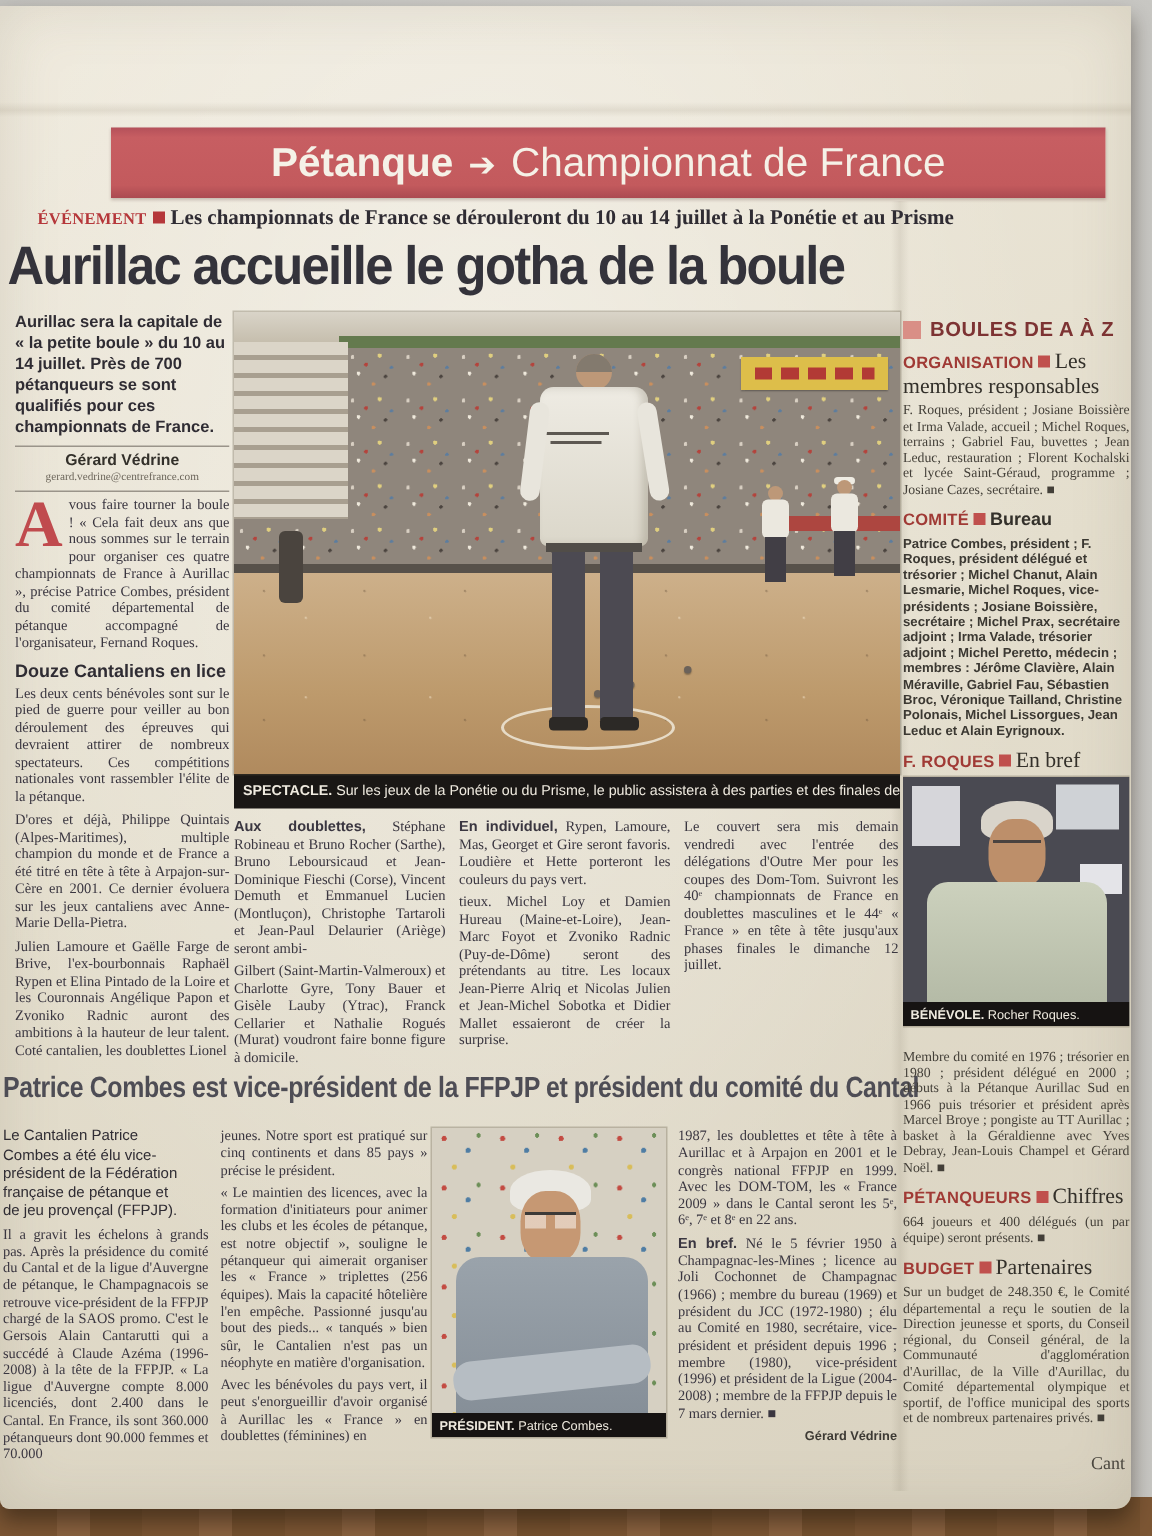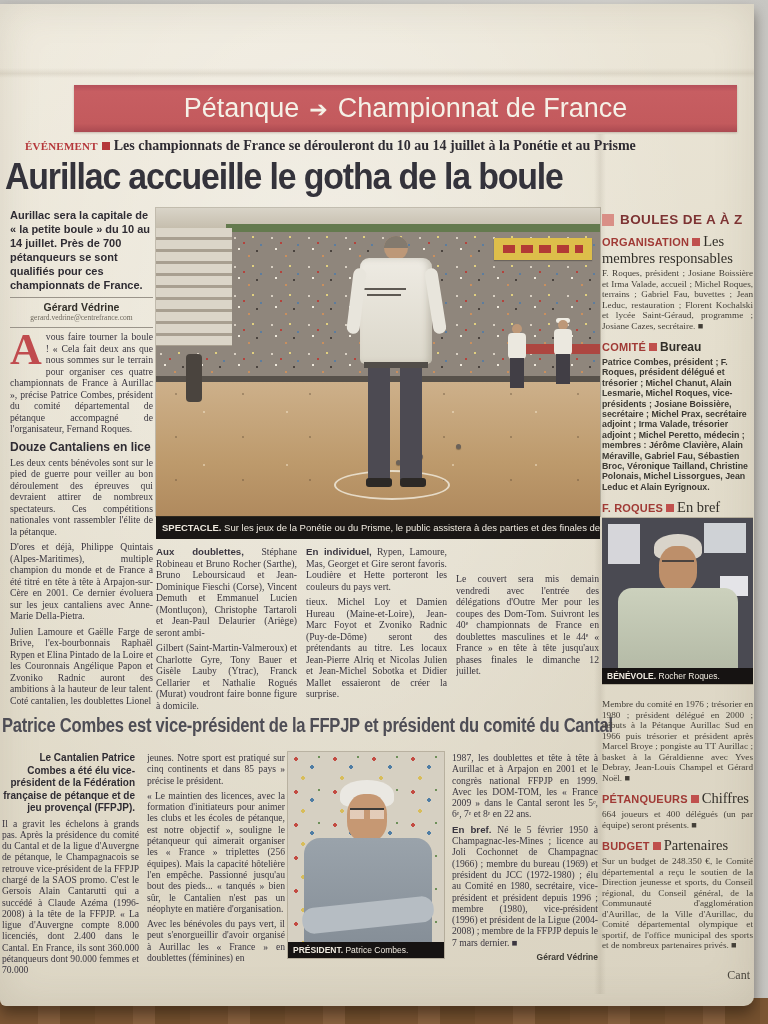"Pétanque" .banner .b-section { font-weight: normal -> bold }
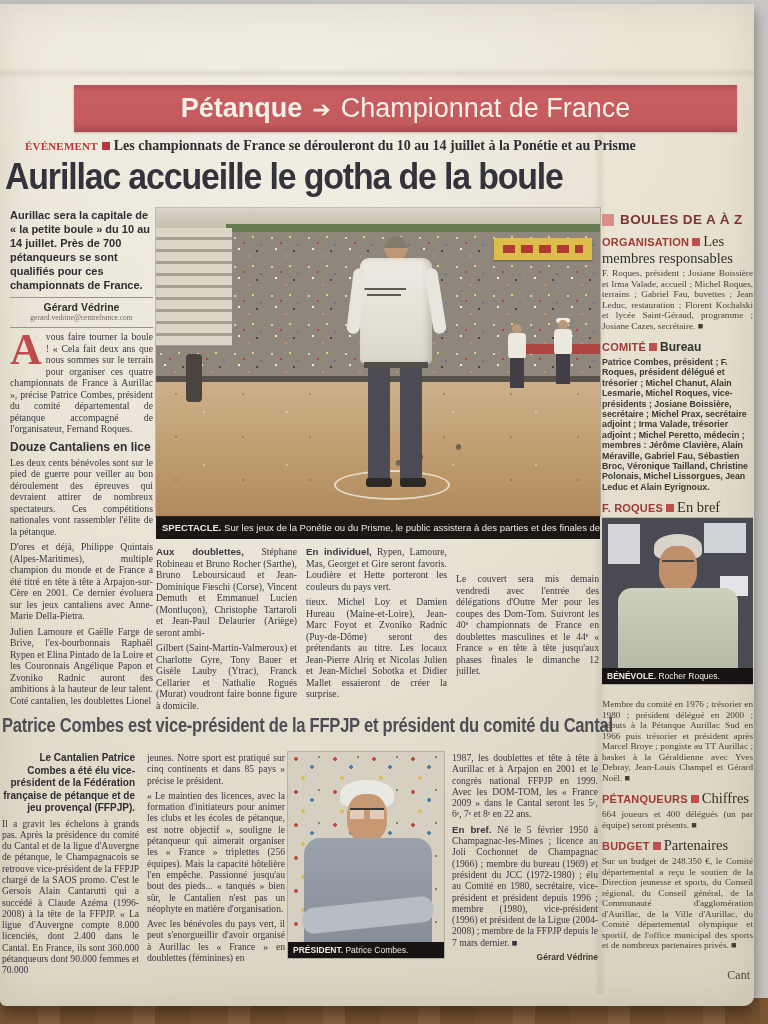"Le couvert sera mis demain" div.abs { margin-top: 27px -> none }
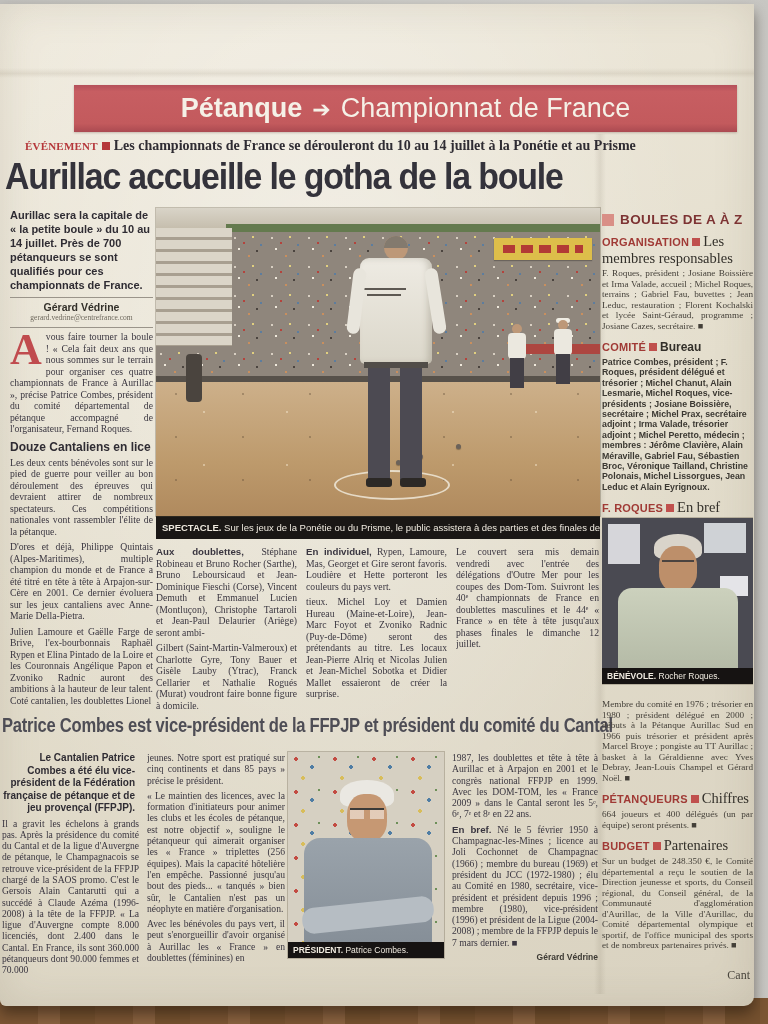"Le Cantalien Patrice Combes a" .b-lead { font-weight: bold -> normal; margin: 0 4px 3px 0 -> 0 16px 3px 0; text-align: right -> none }
